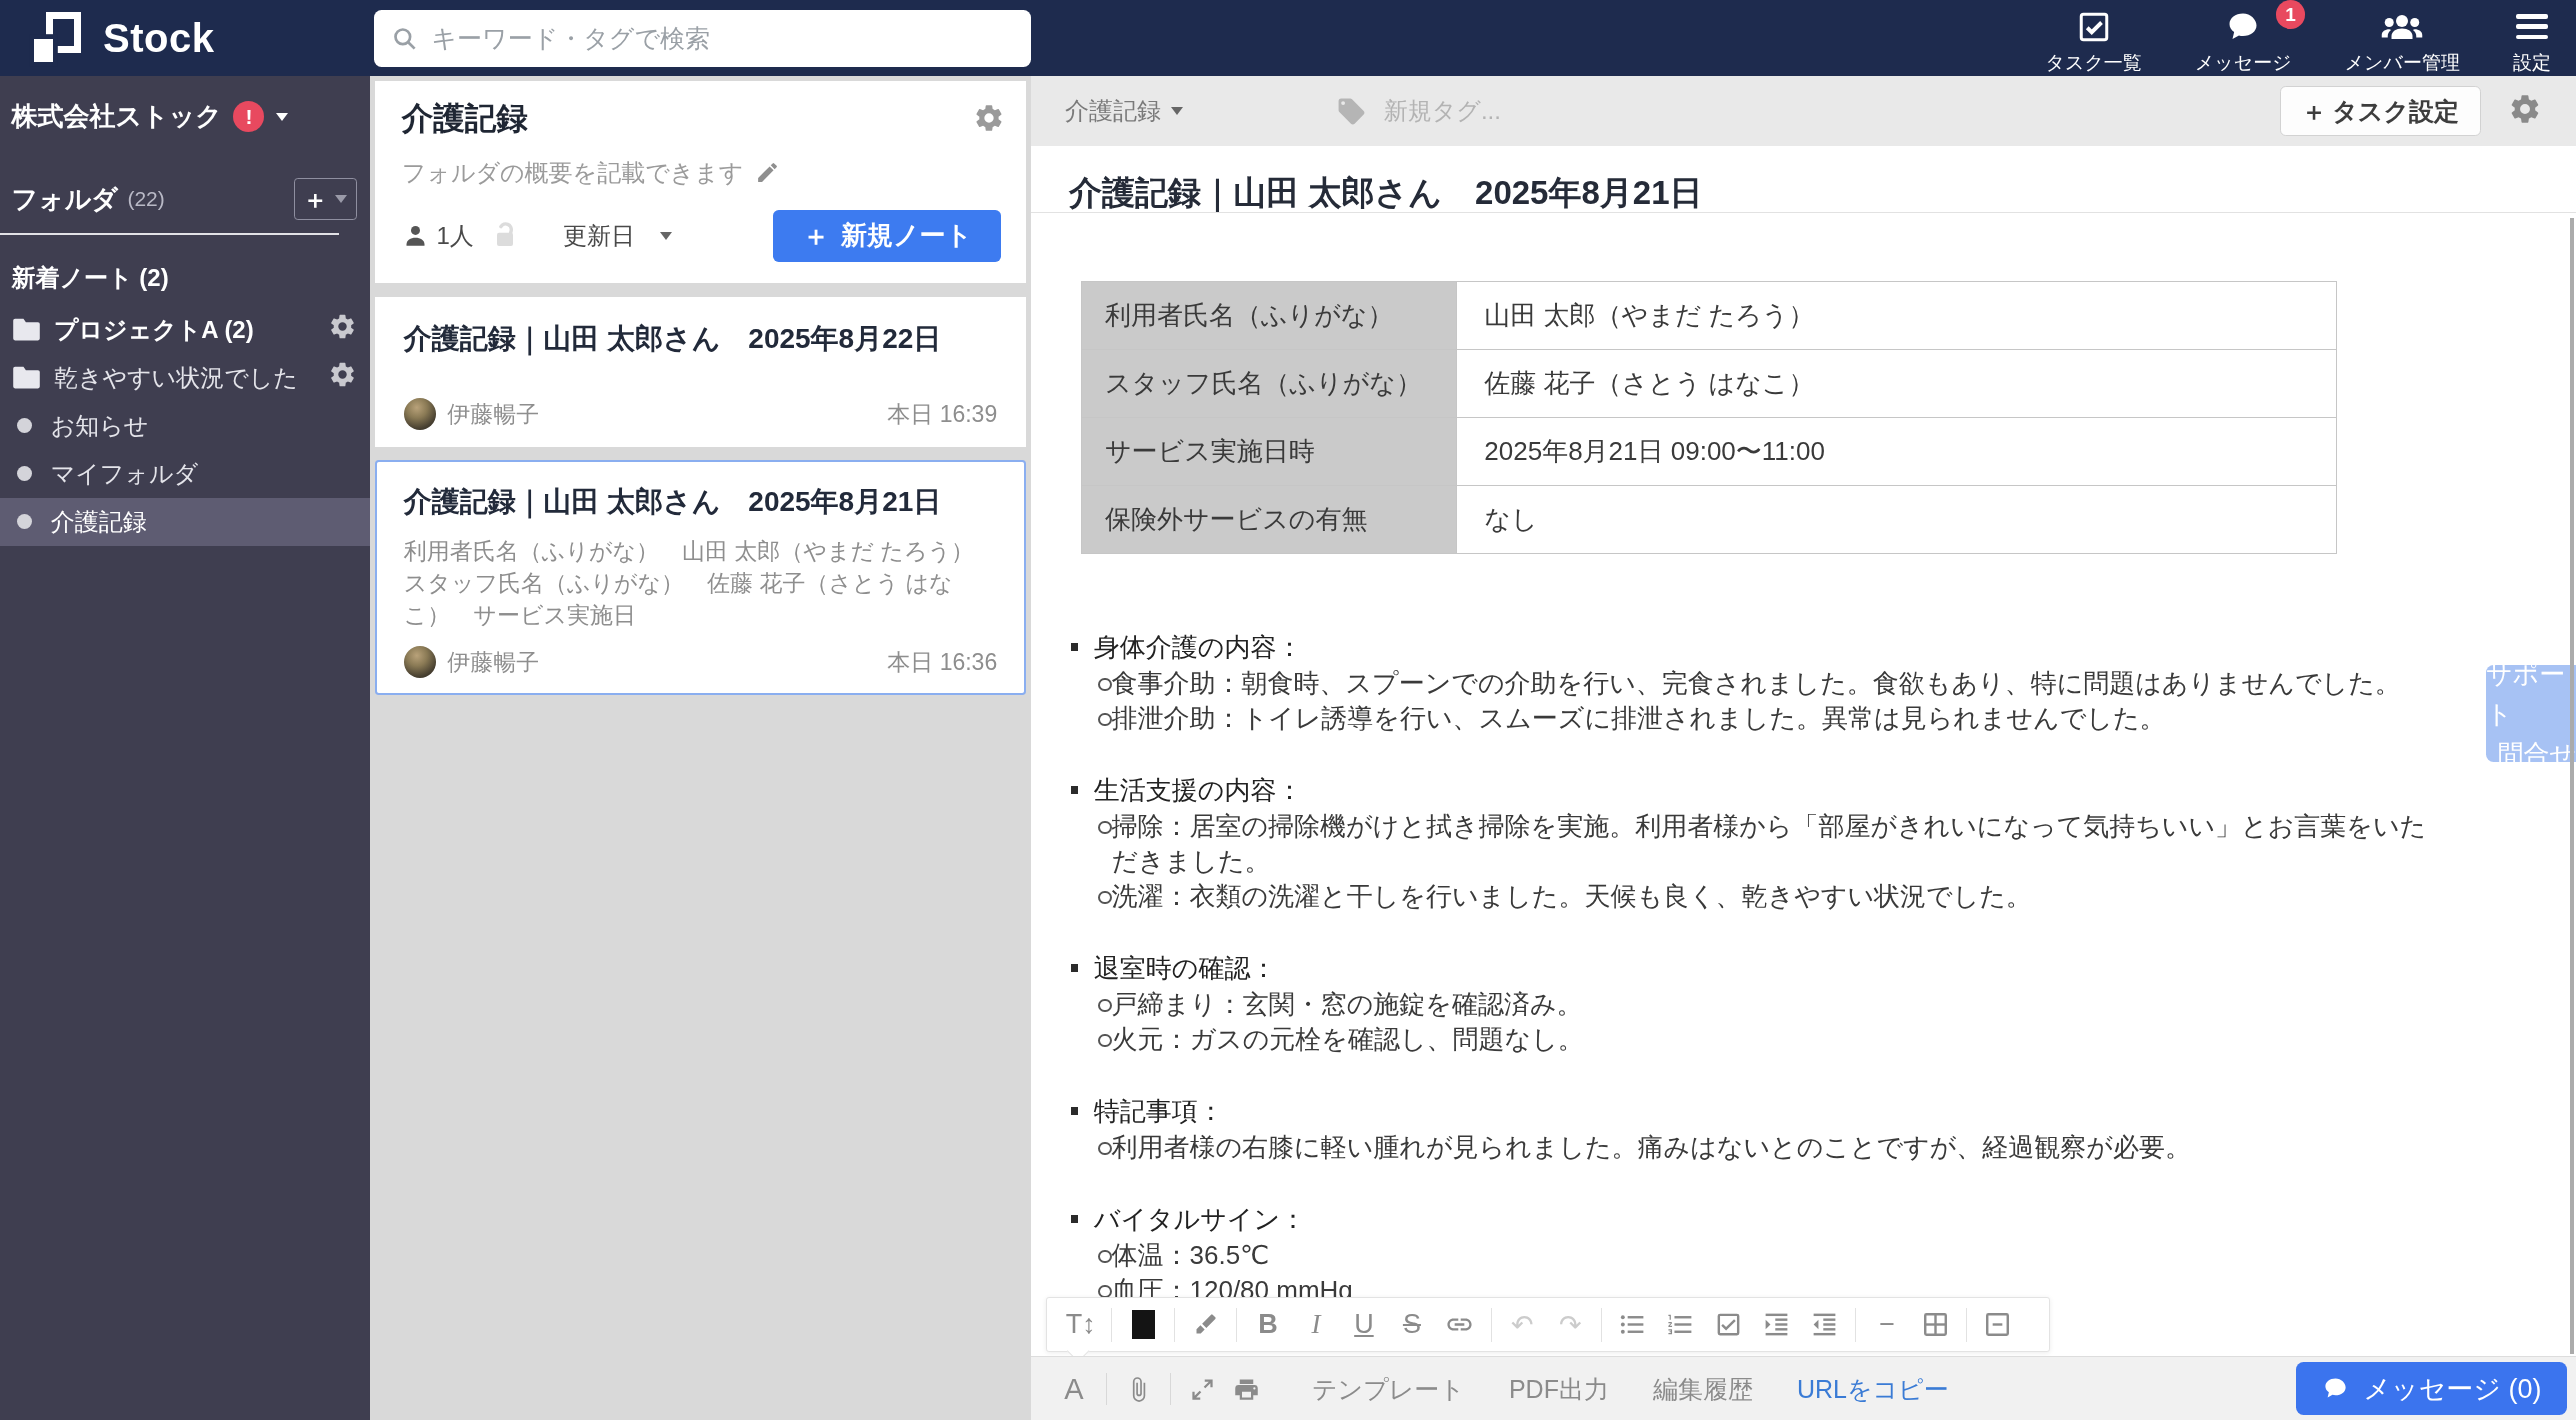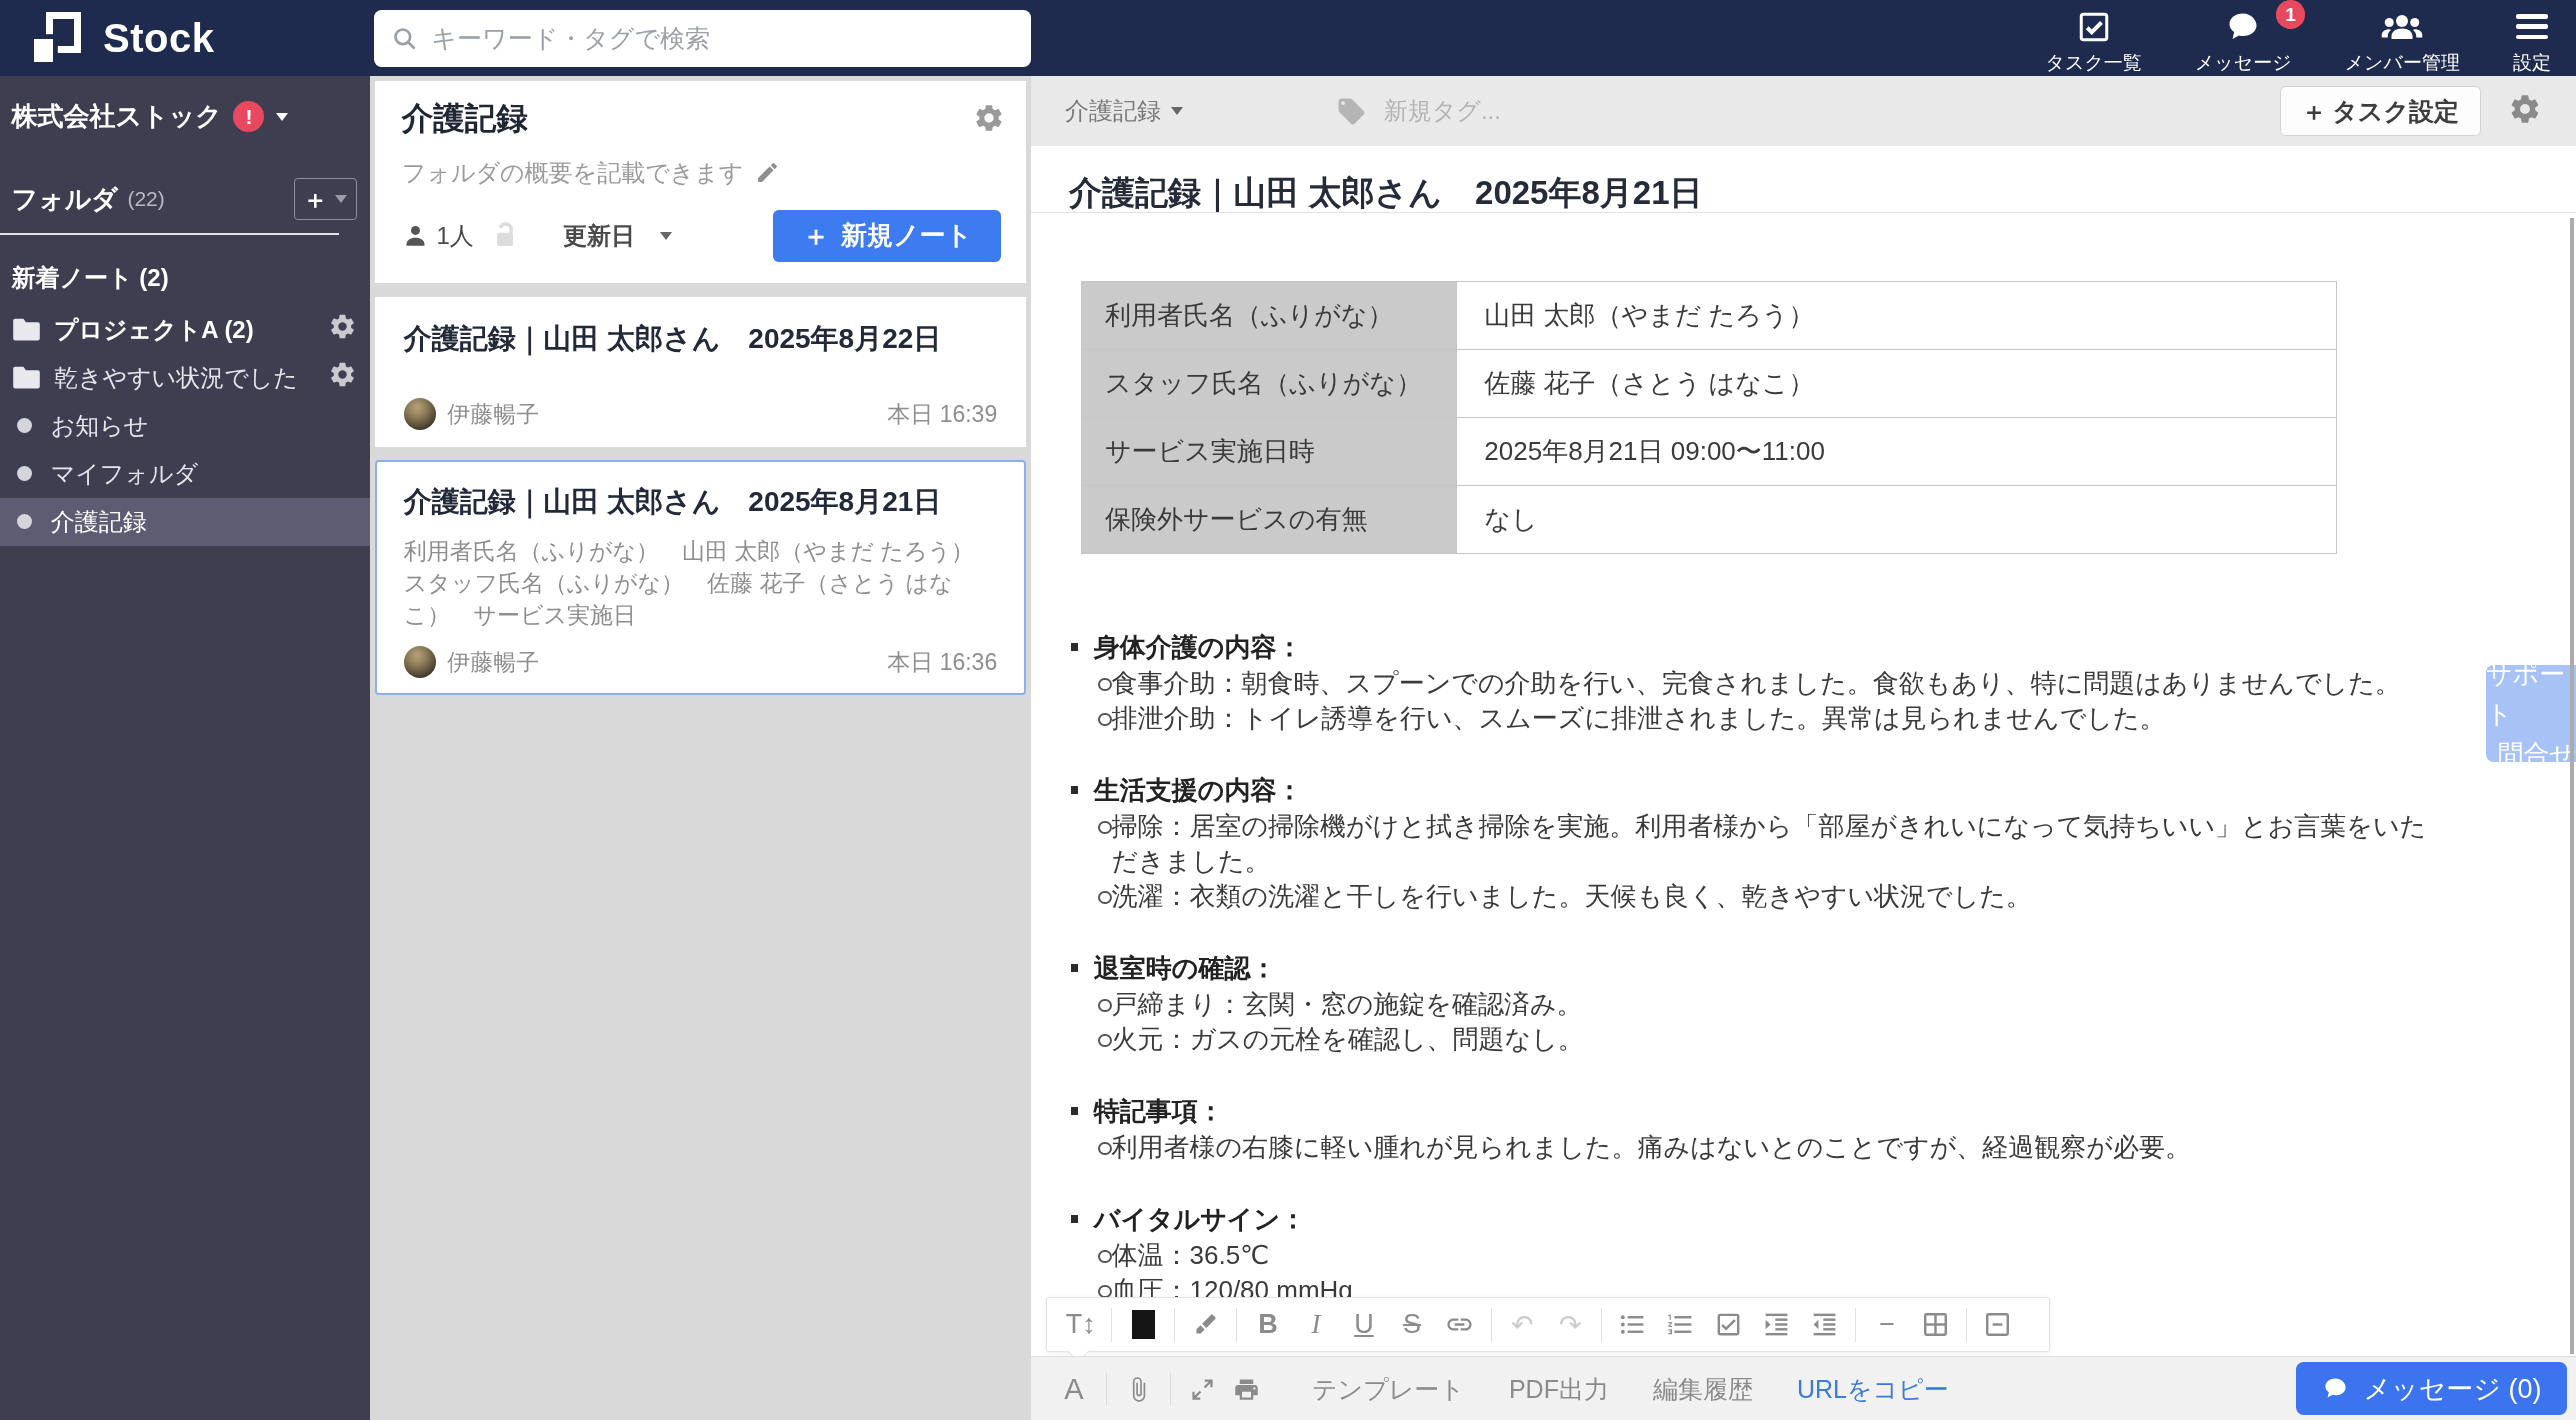"更新日" .nl-meta .sort { font-weight: bold -> none }
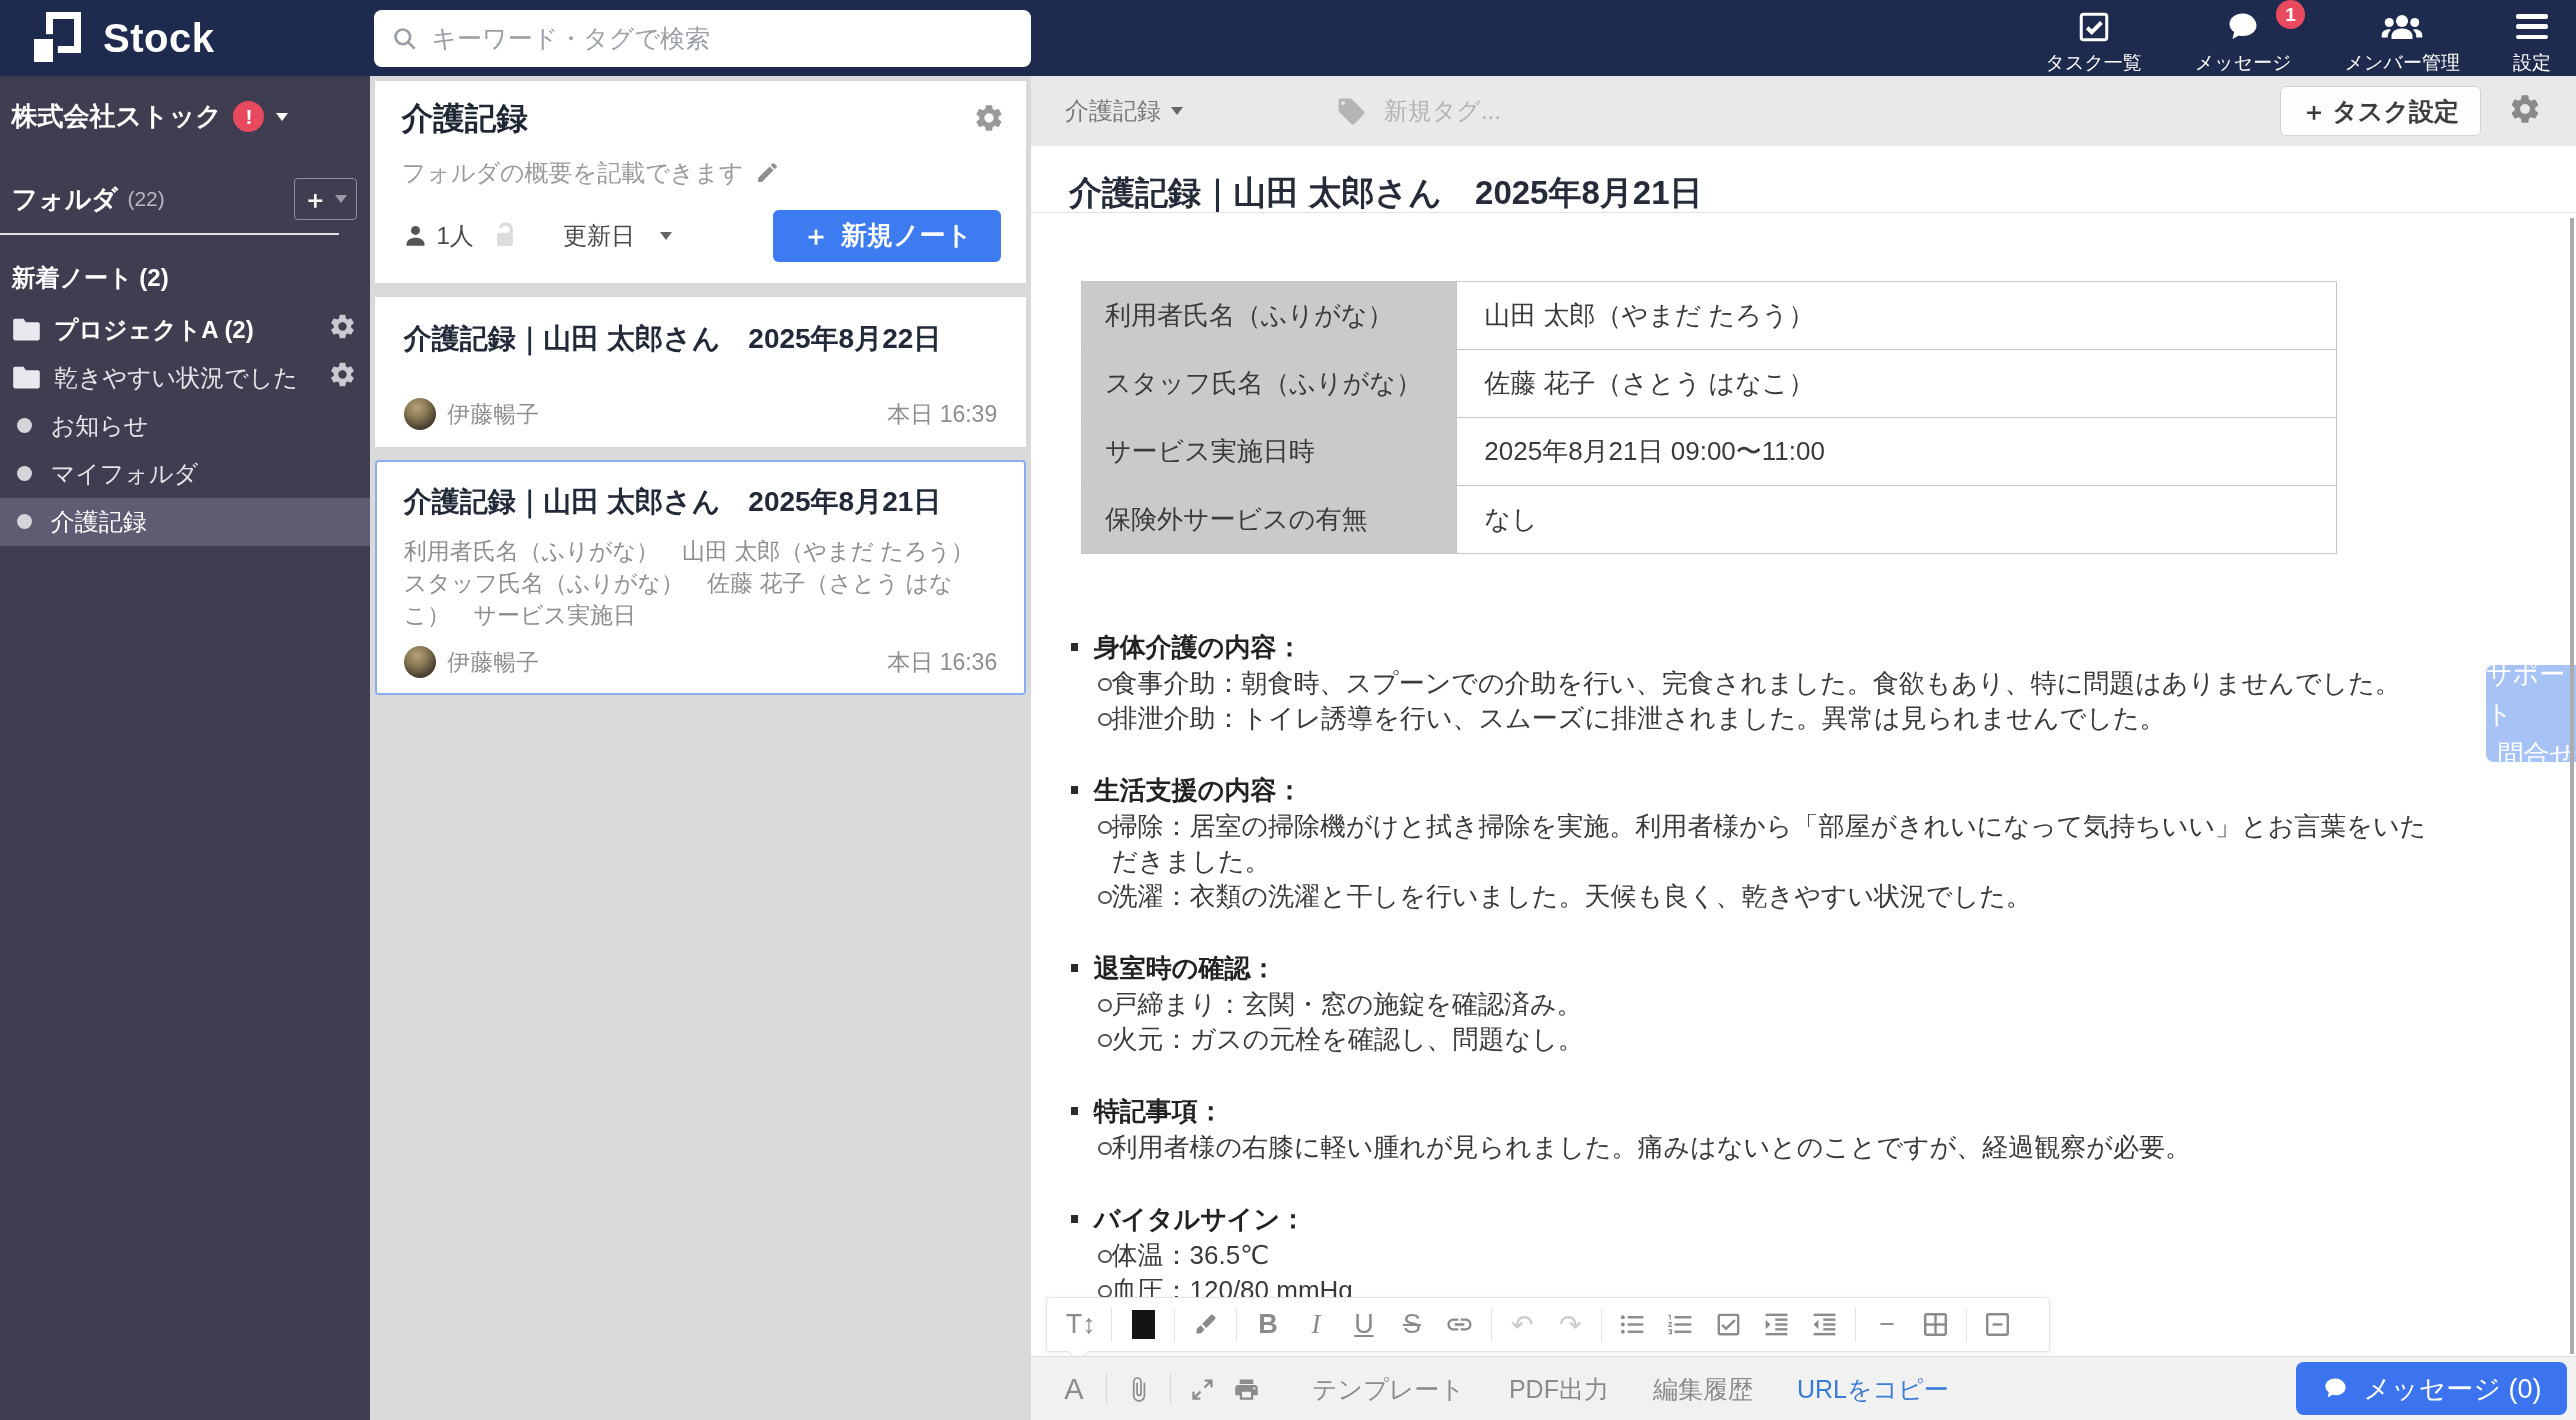"身体介護の内容：" .sec-h { font-weight: 700 -> 400 }
